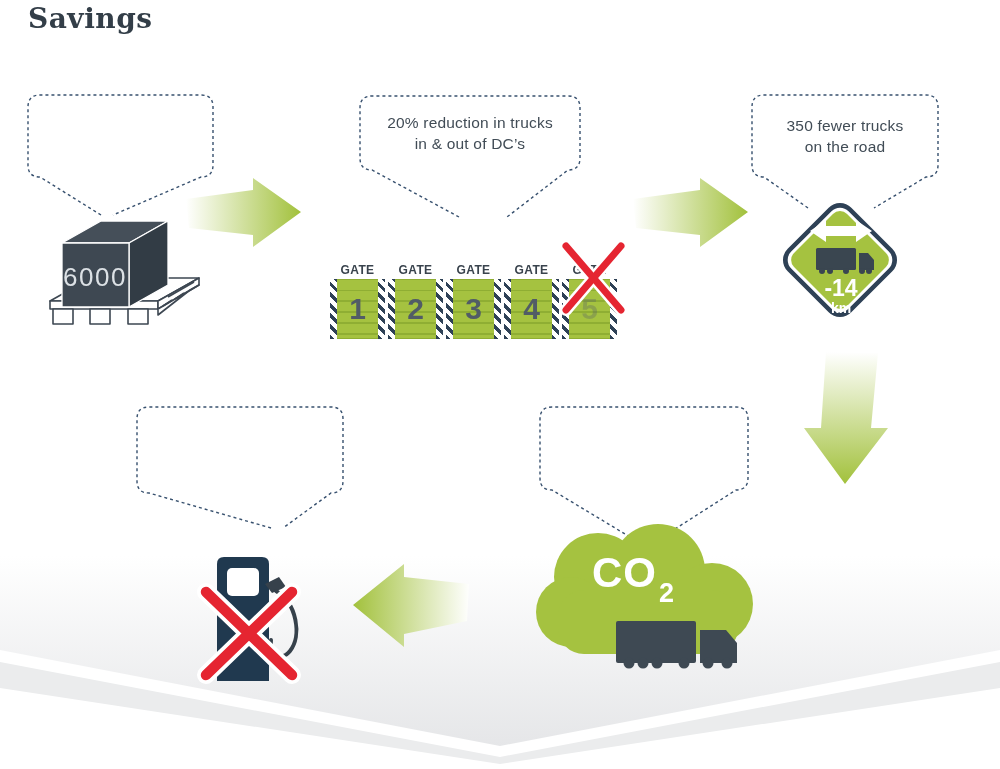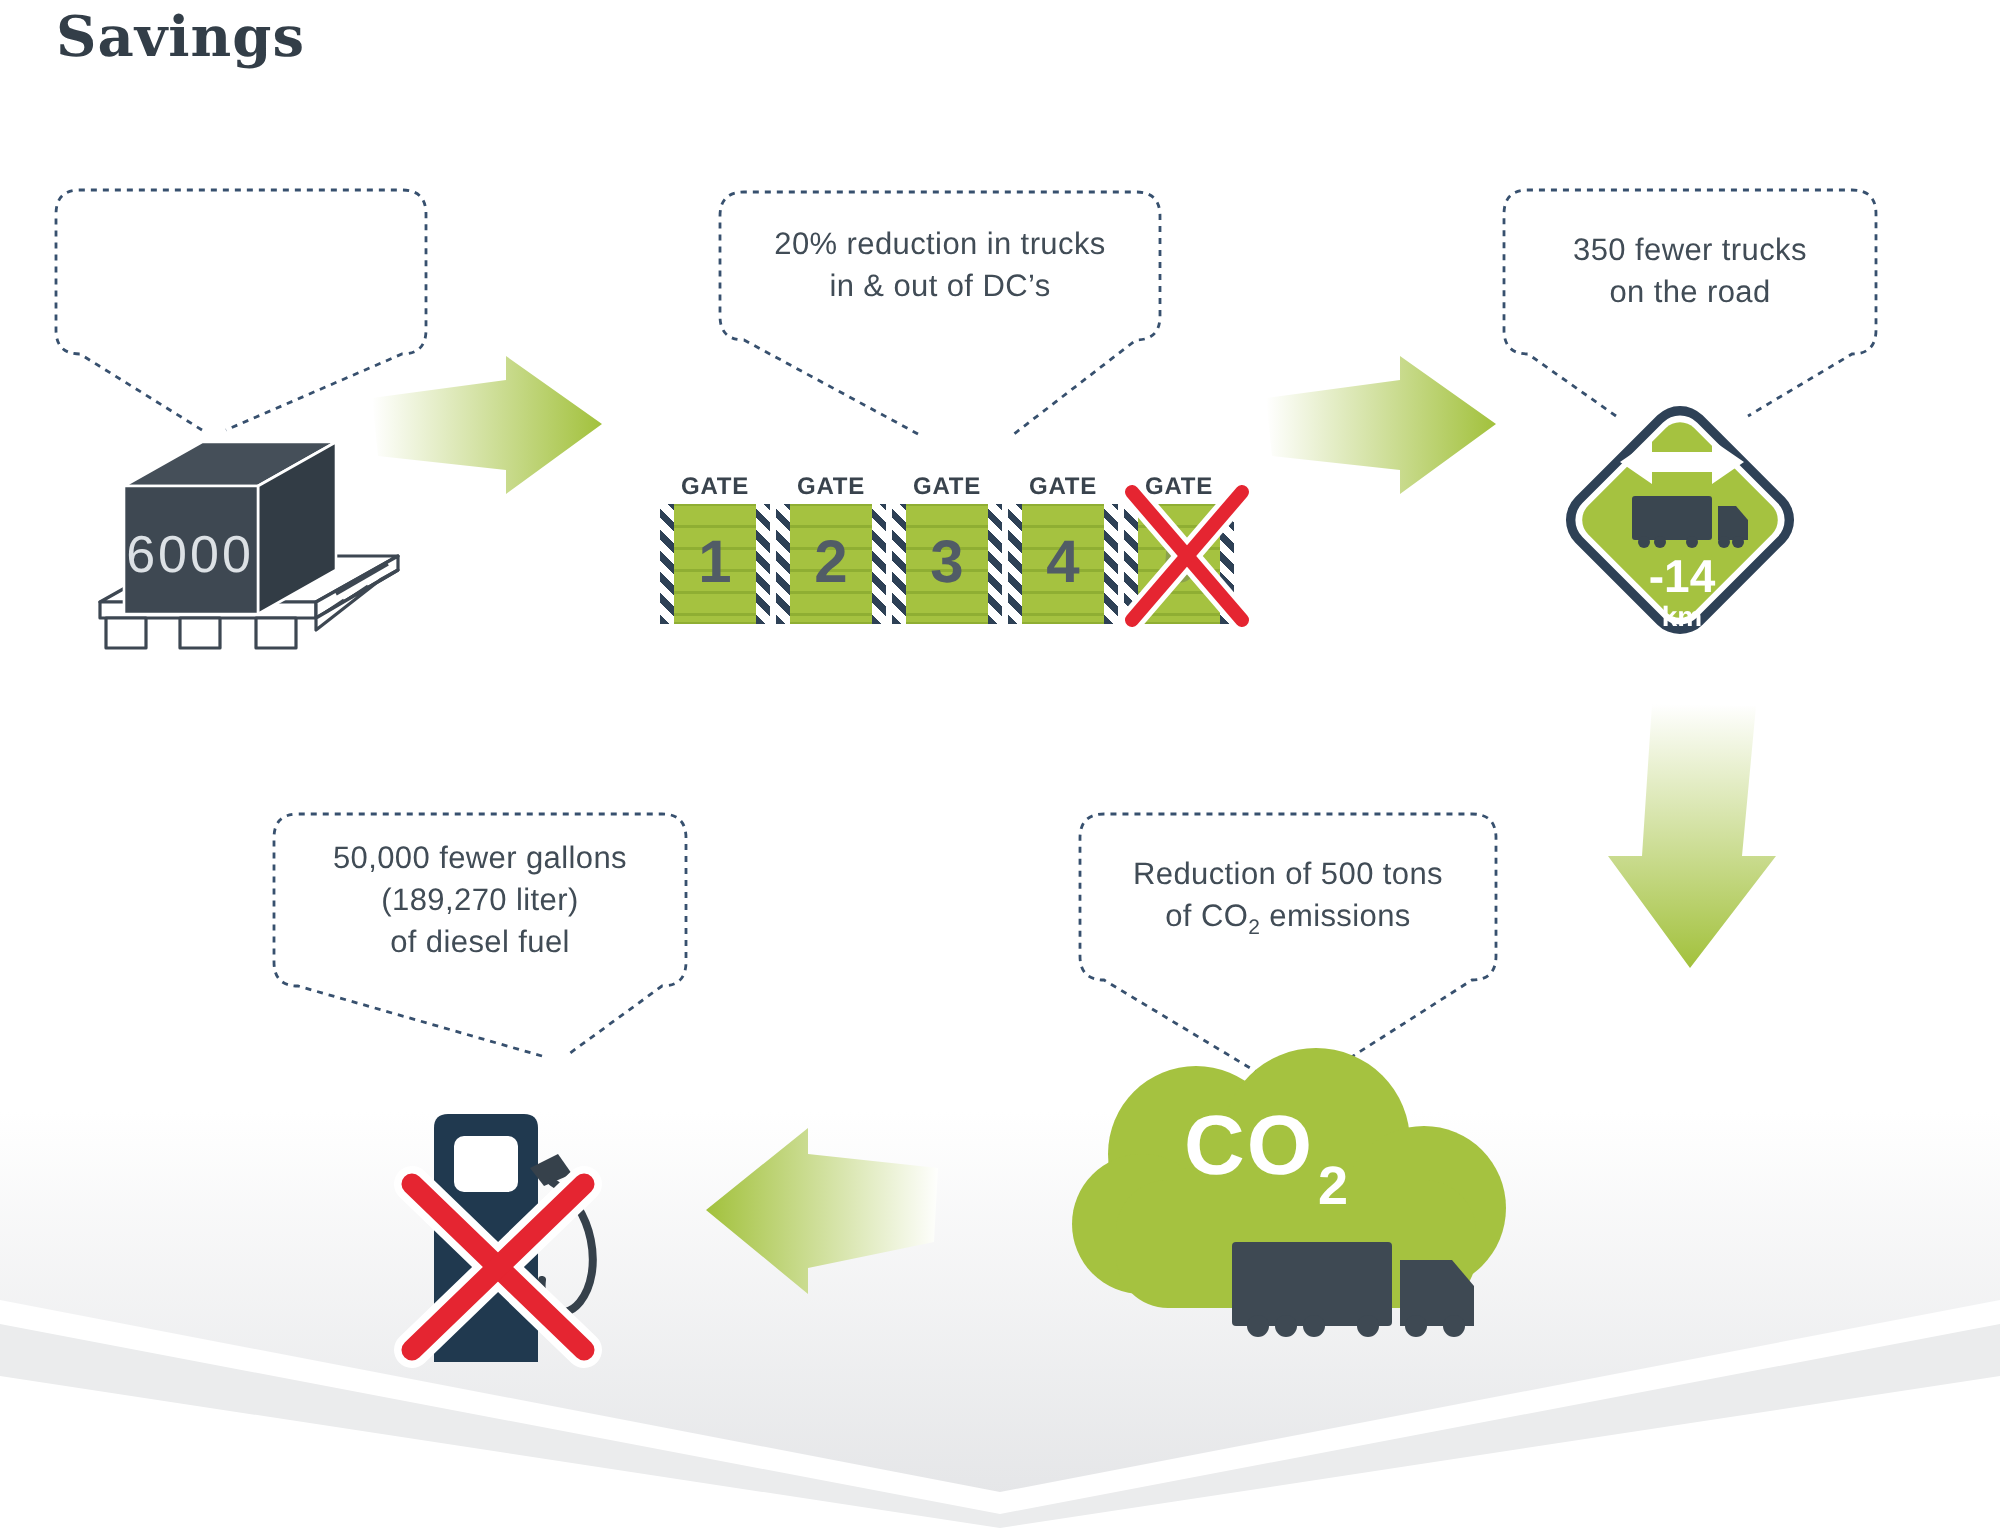"GATE" .gate-label { margin-top: none -> 27px }
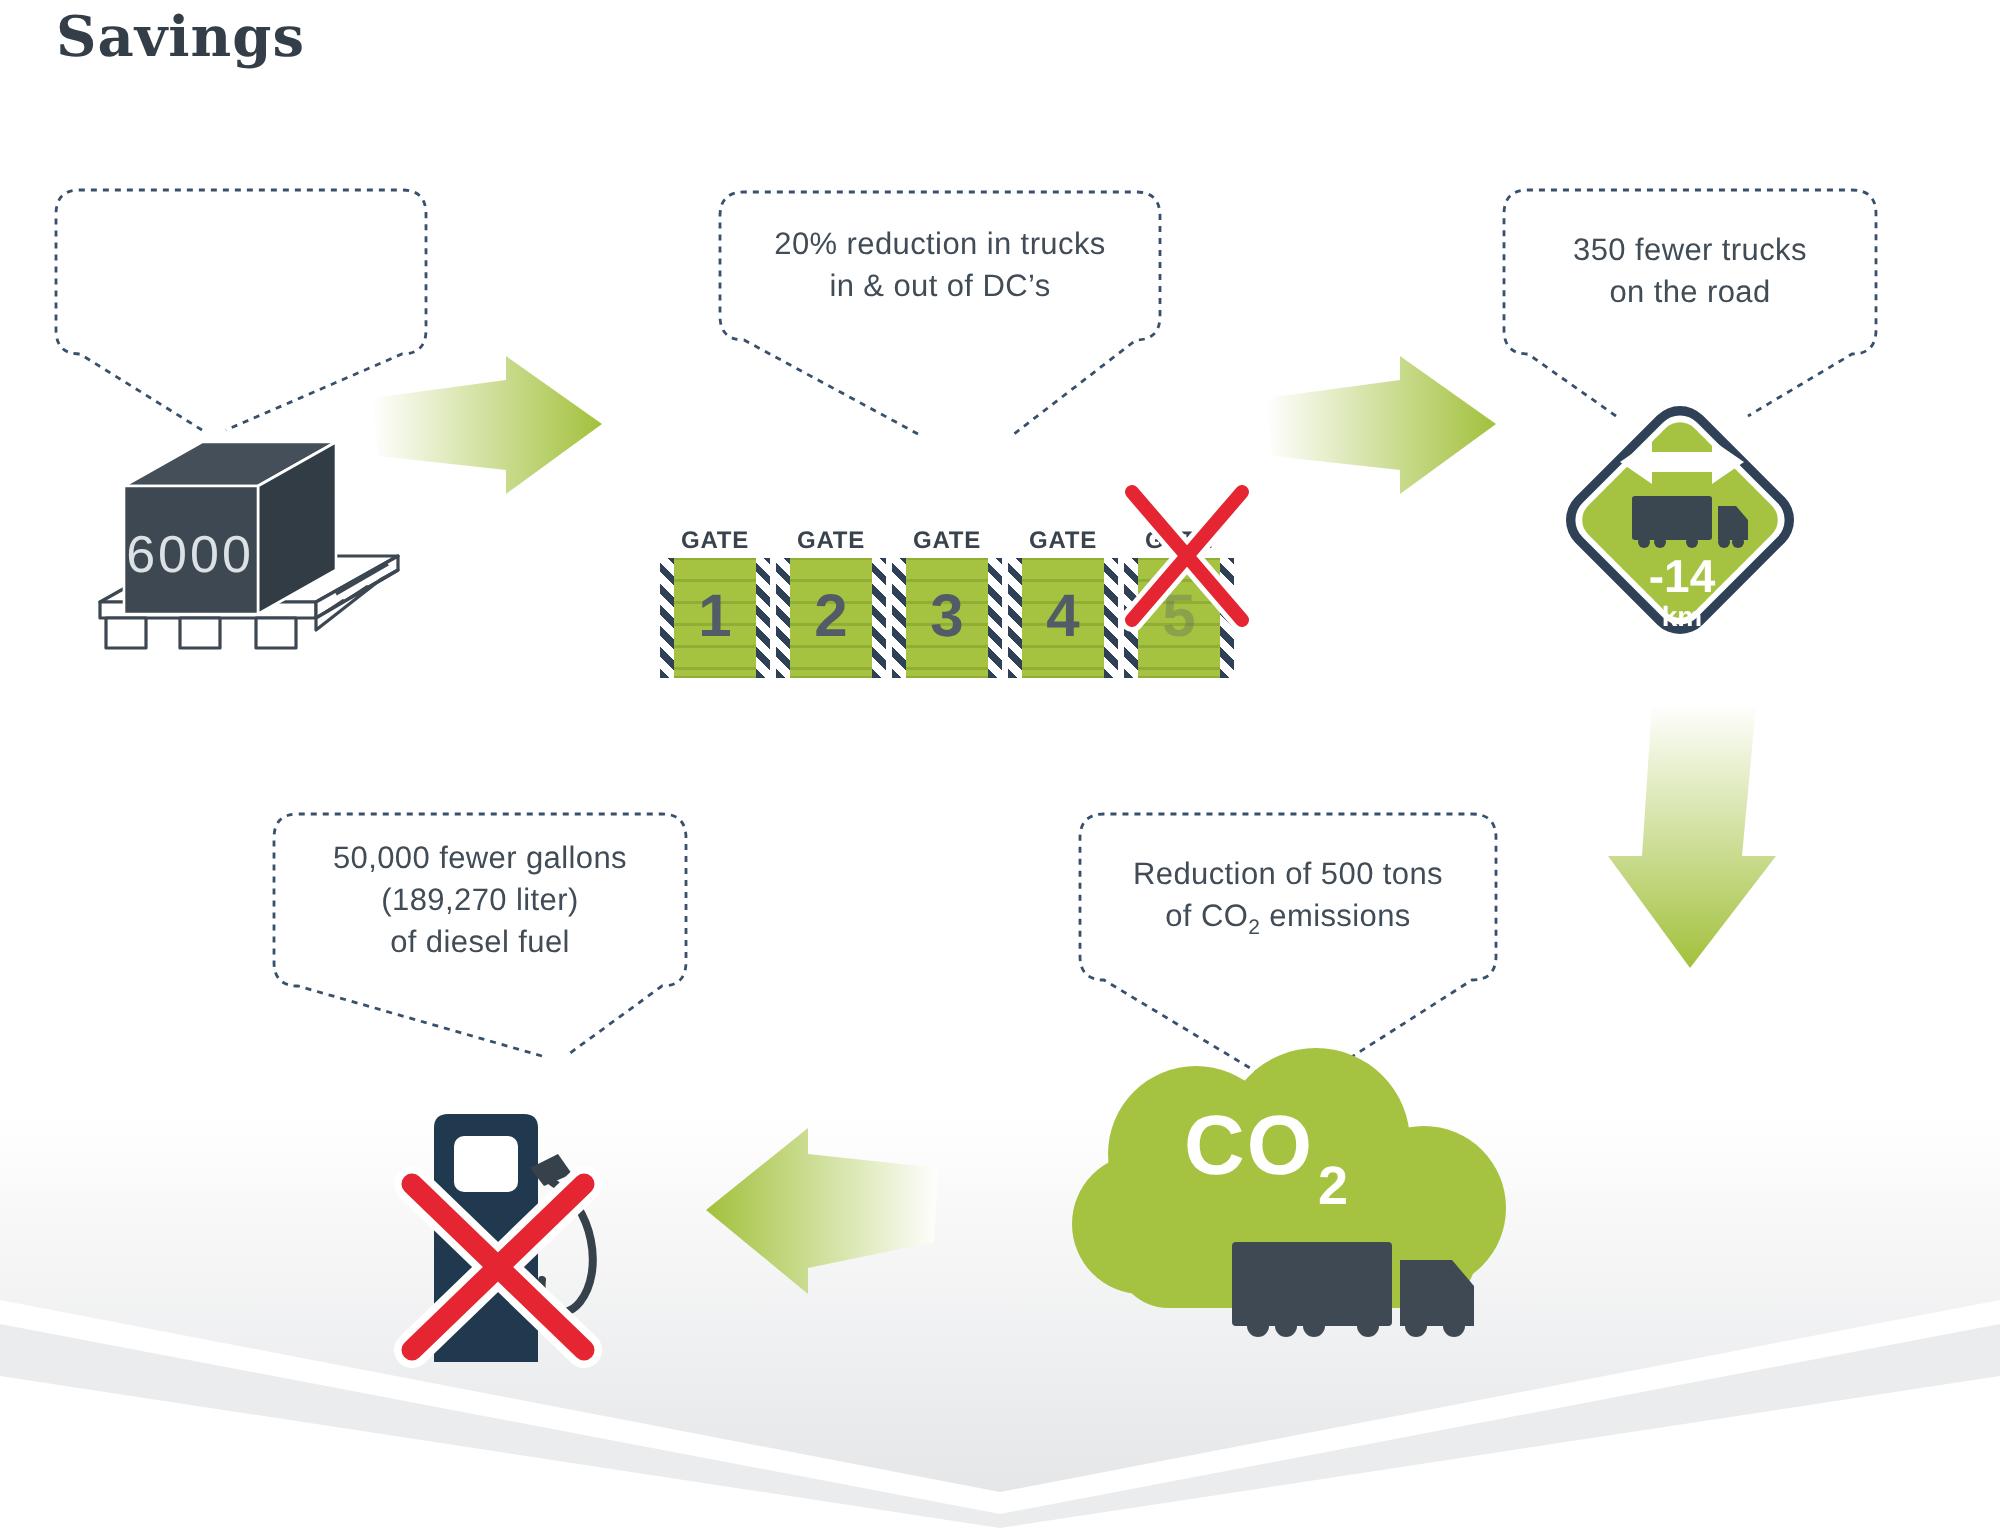"50,000 fewer gallons" div.btext { html: <div> <span>50,000 fewer gallons</span> <span>(189,270 liter)</span> <span>of diesel fuel</span> </div> -> none }
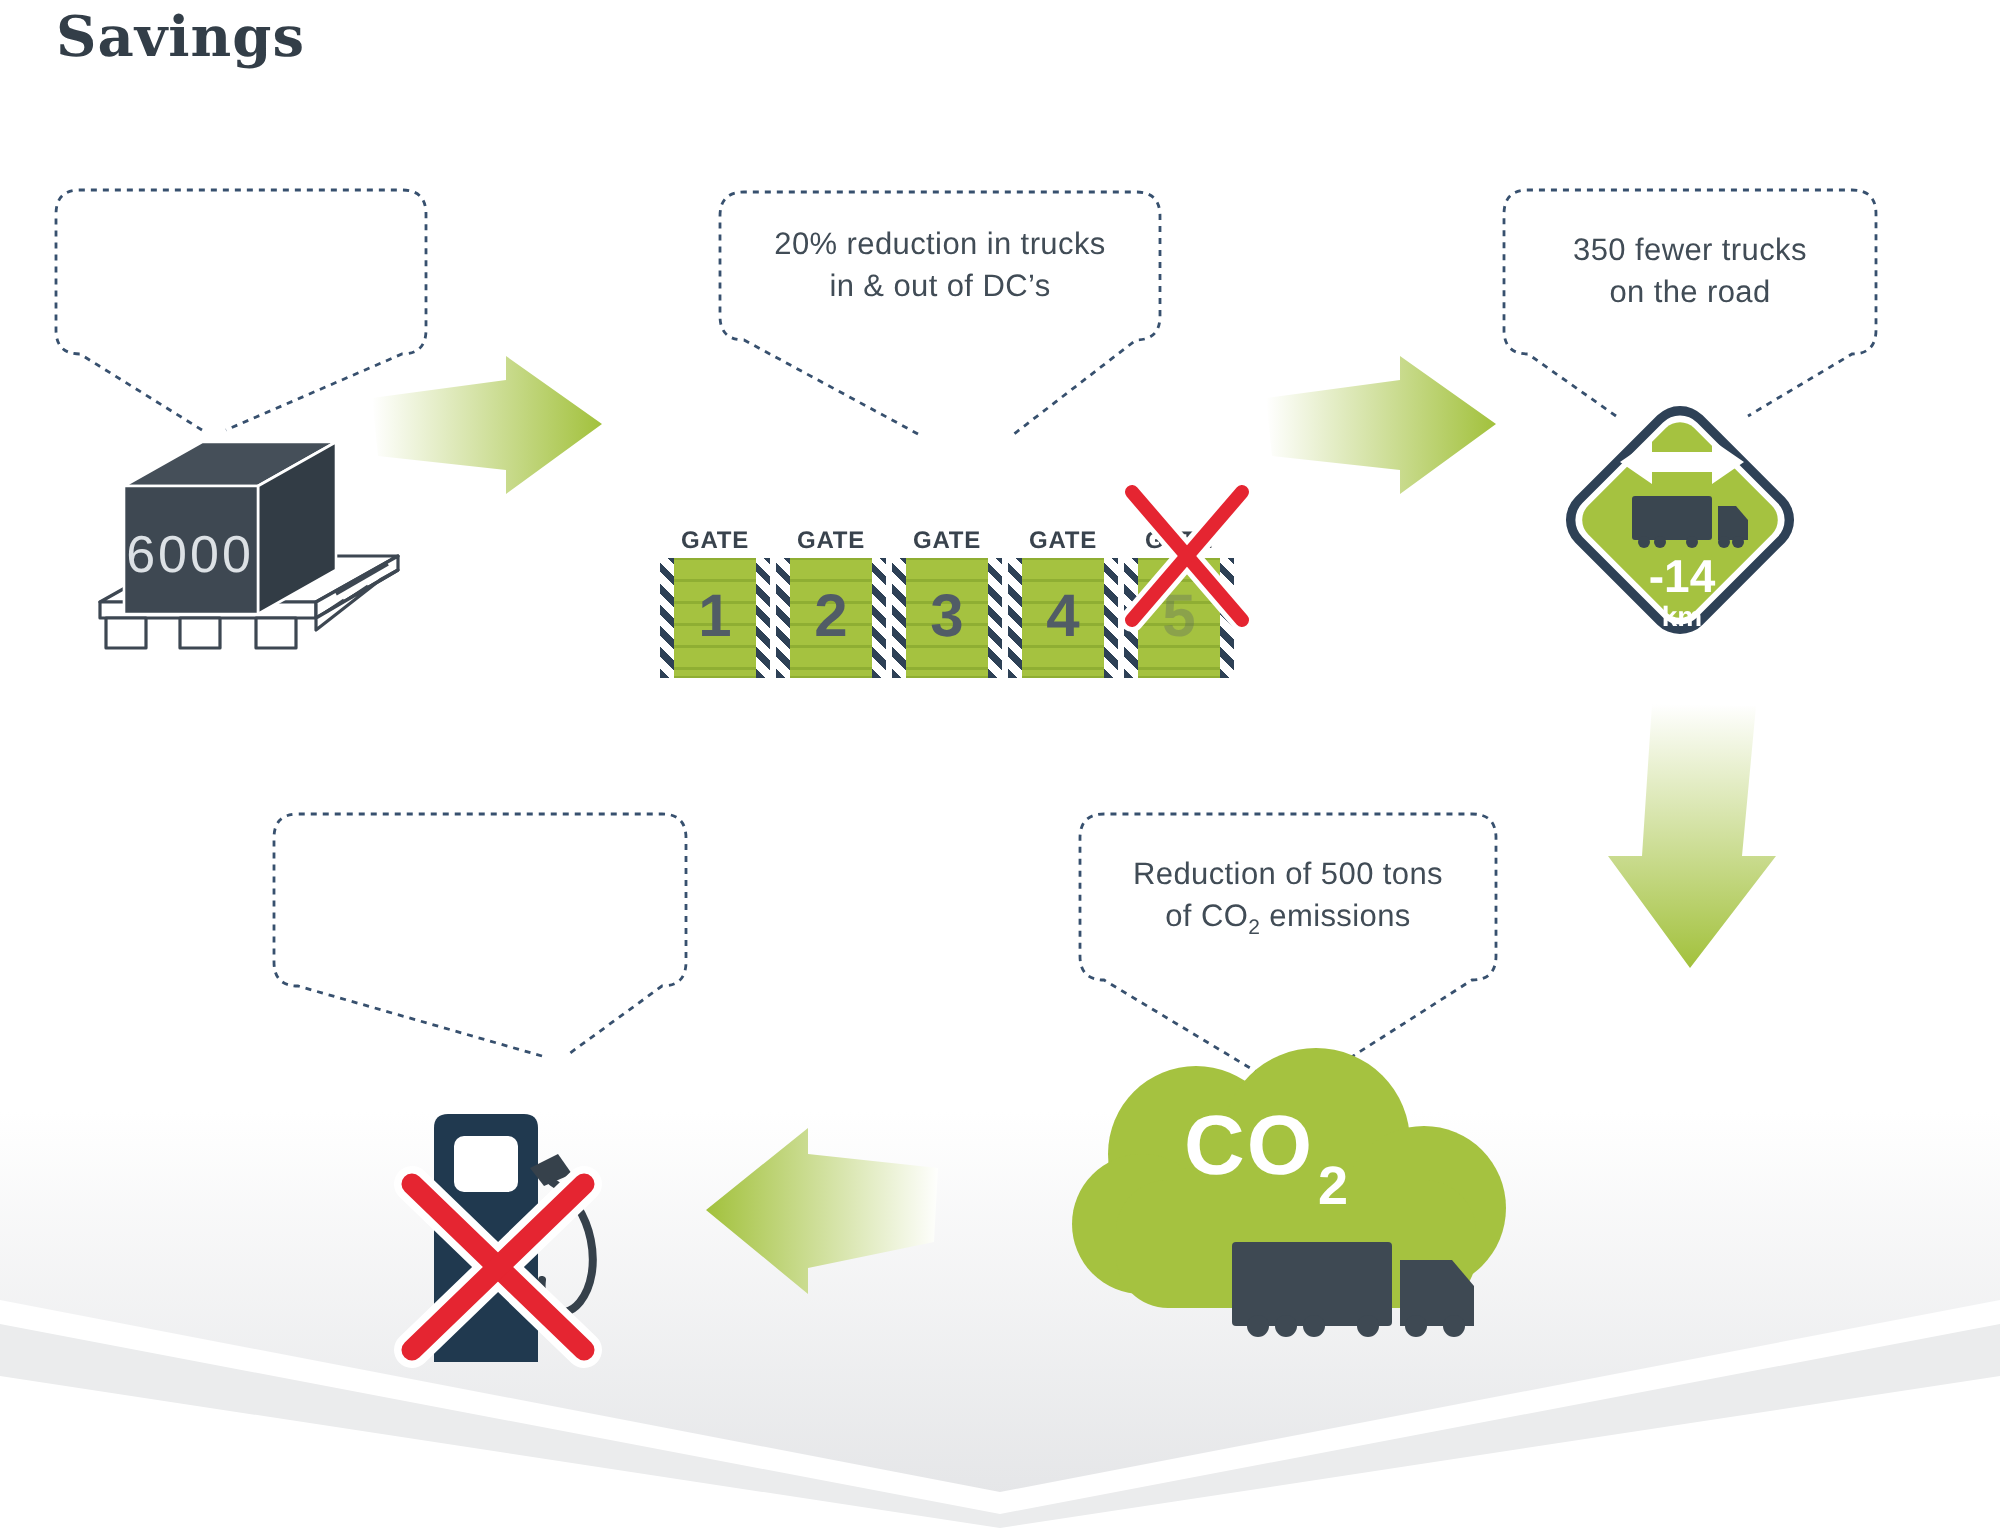"Reduction of 500 tons" div.btext { html: <div> <span>Reduction of 500 tons</span> <span> <span>of CO</span><span>2</span> <span>emissions</span> </span> </div> -> none }
